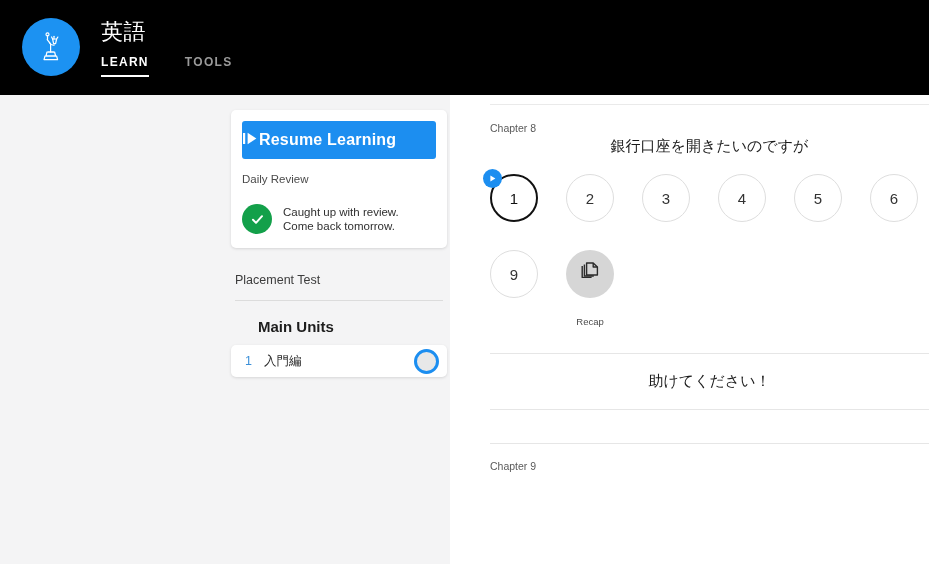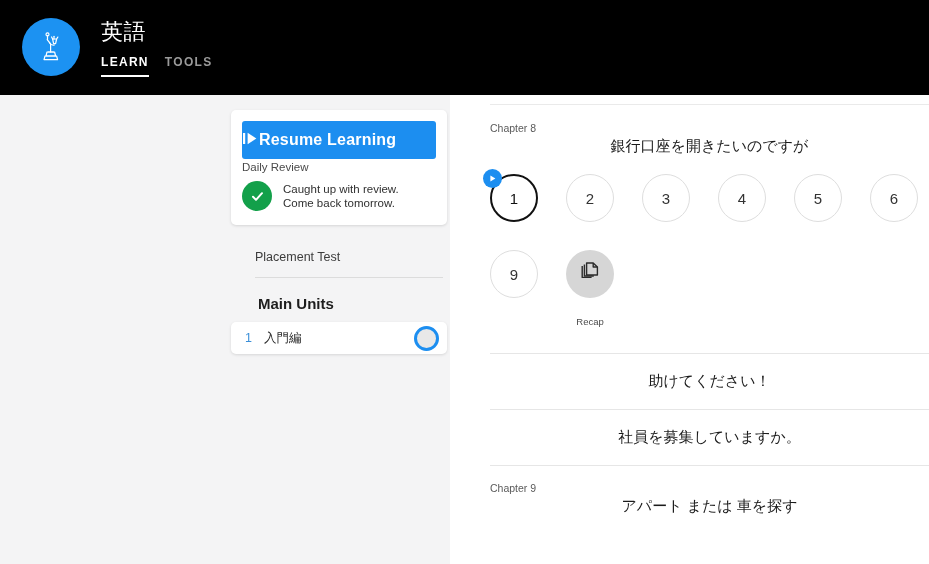"LEARN" .nav { gap: 16px -> 36px }
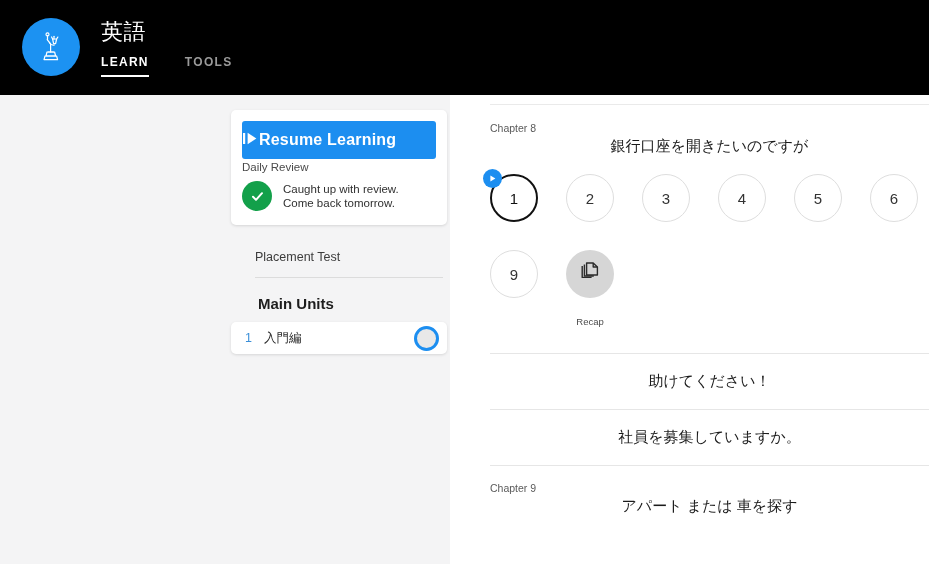"Daily Review" .daily-review-label { margin-top: 2px -> 14px }
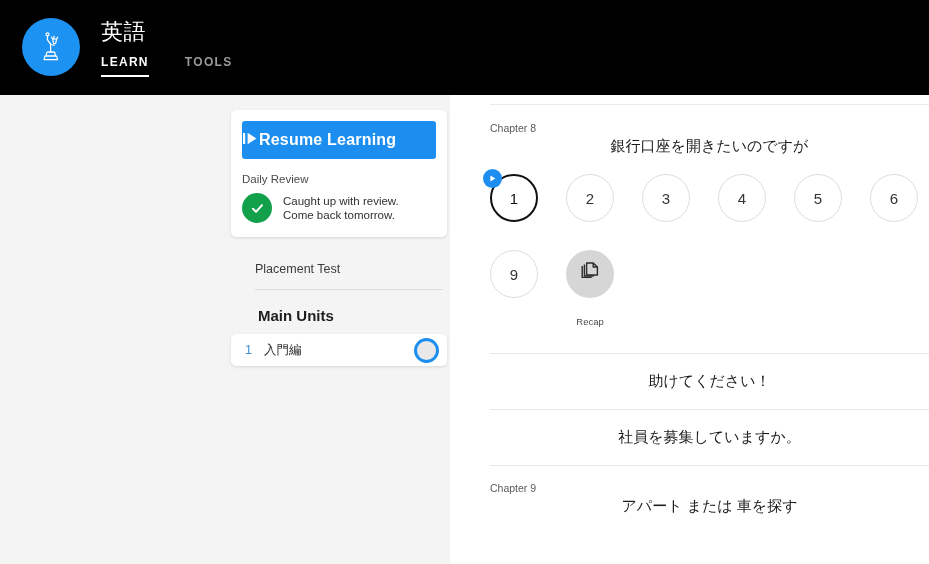"Caught up with review." .review-row { margin-top: 8px -> 19px }
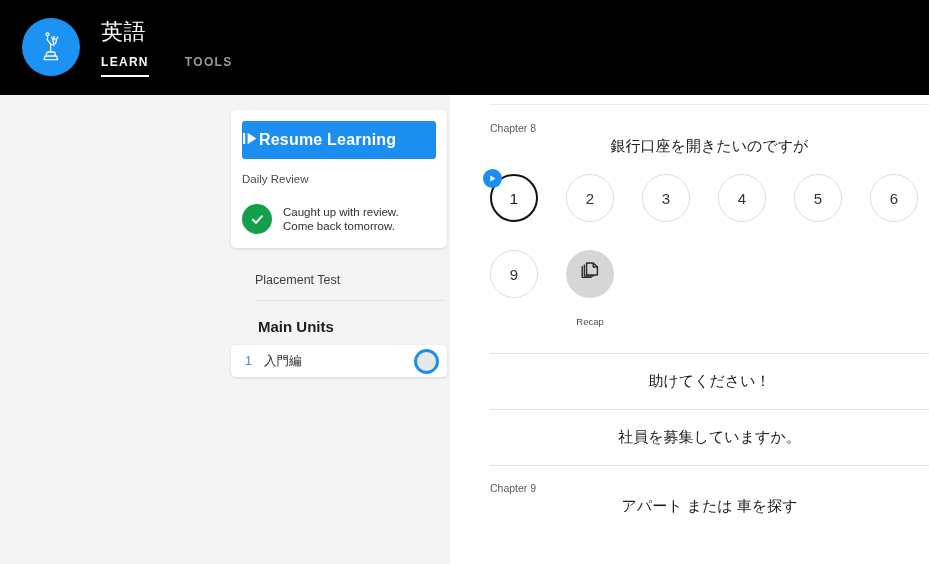"Placement Test" .placement { margin-left: 20px -> none }
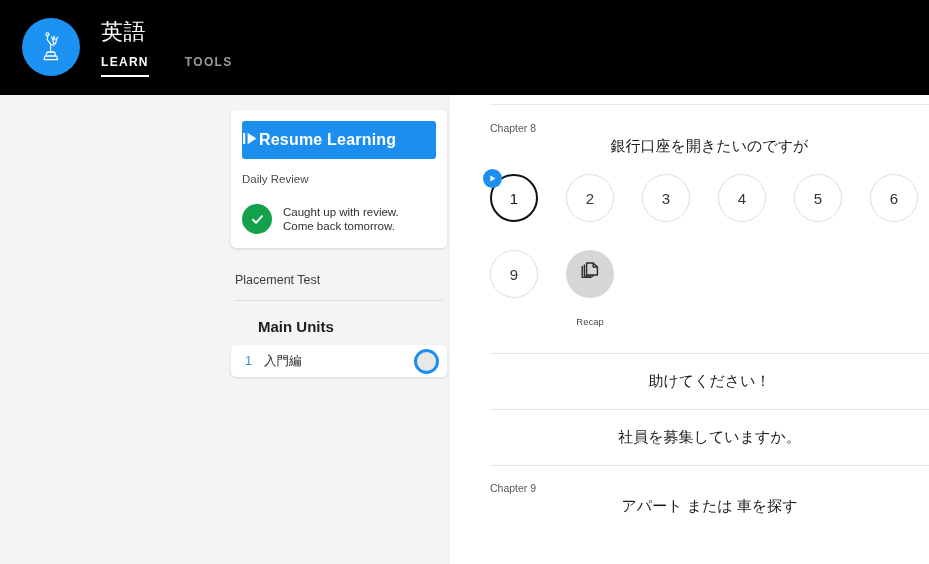"社員を募集していますか。" div.chapter-title { html: <div>社員を募集していますか。</div> -> none }
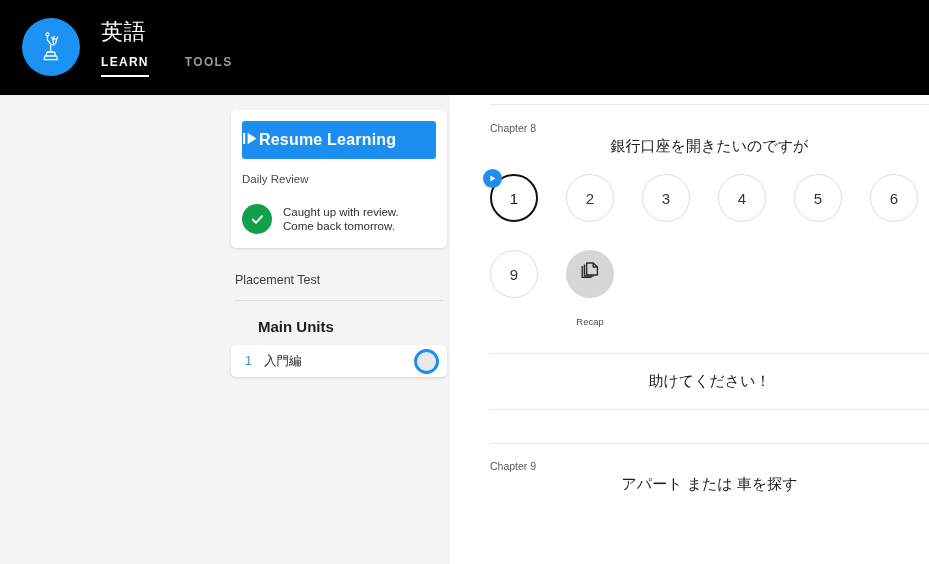"アパート または 車を探す" div.chapter-title { html: <div>アパート または 車を探す</div> -> none }
